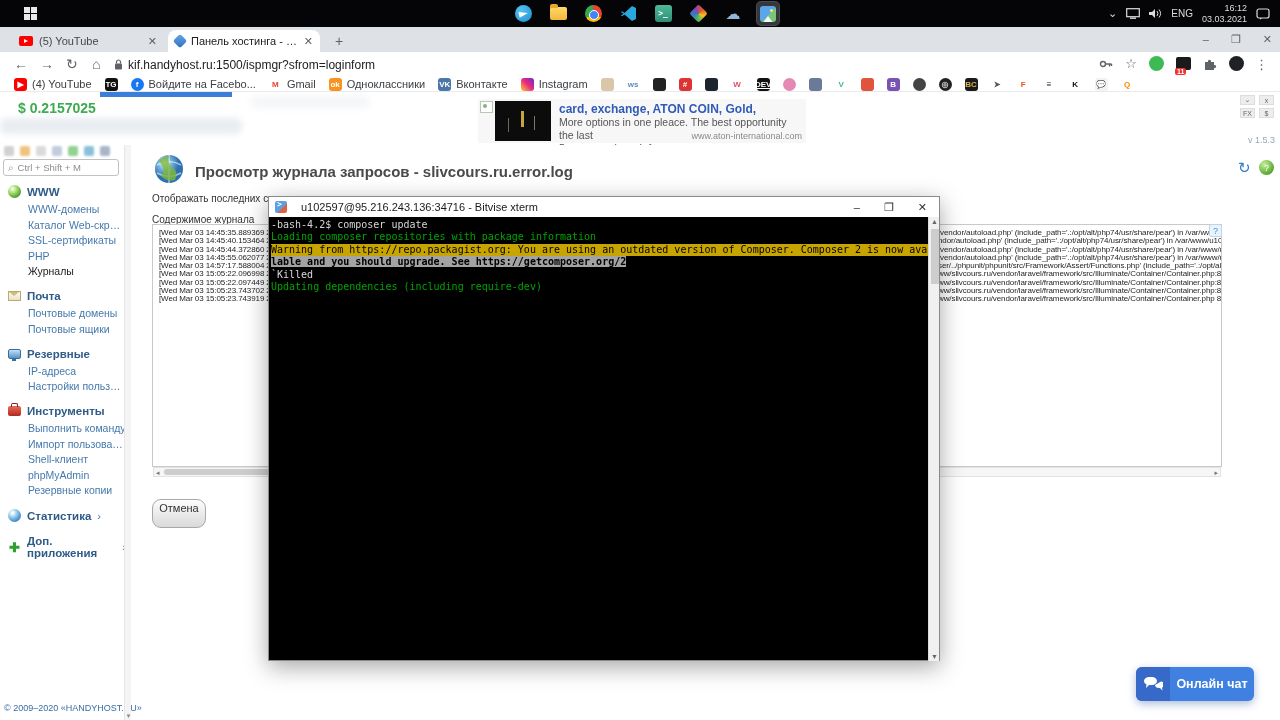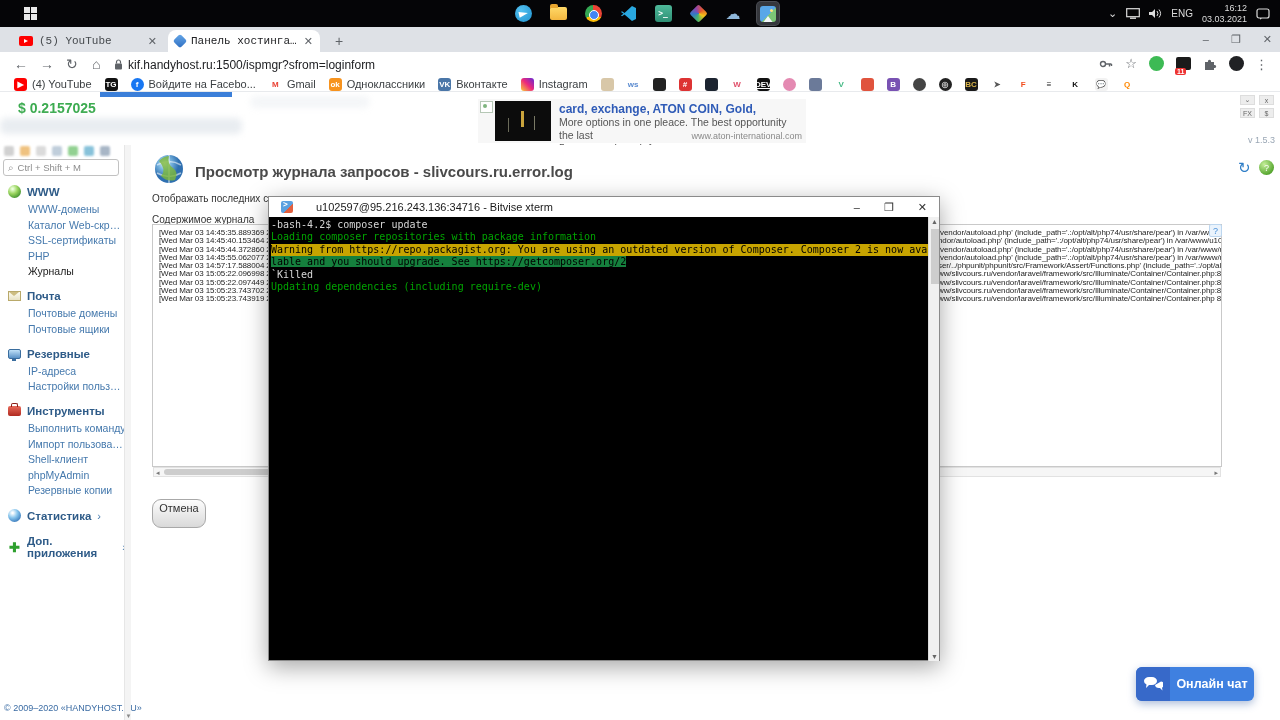"(5) YouTube" .tab-title { font-family: Liberation Mono, monospace -> none }
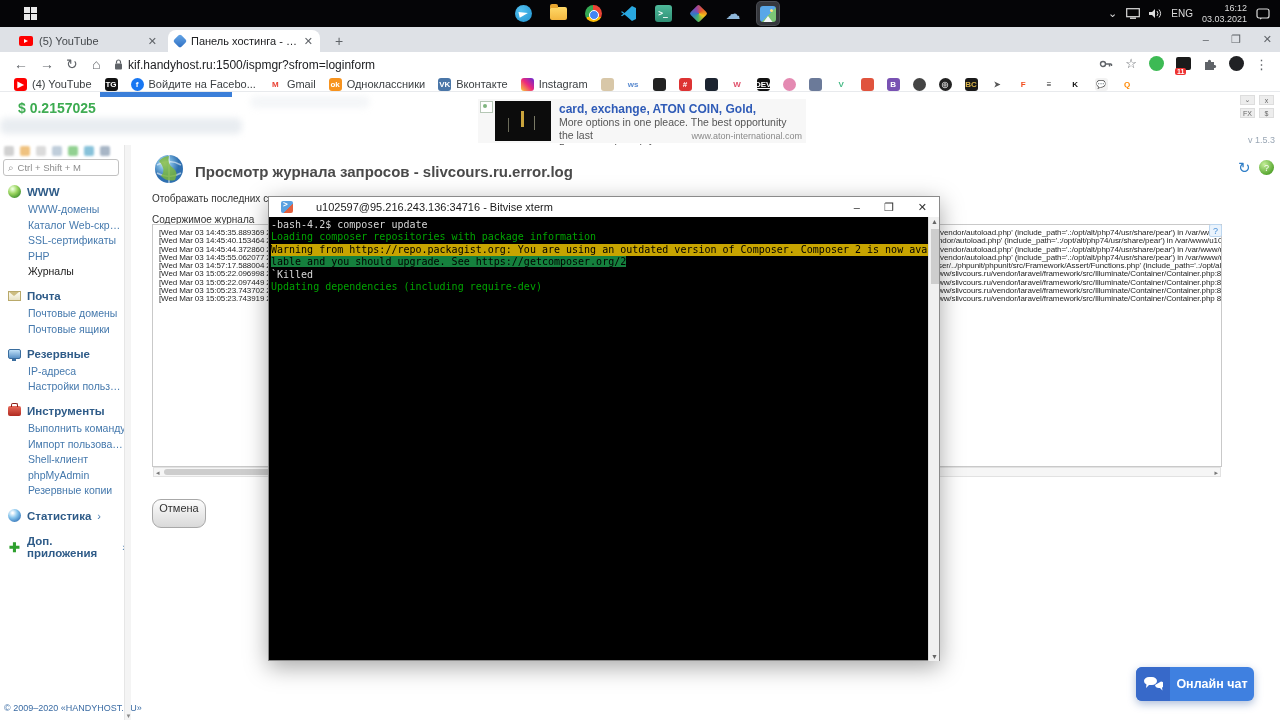"u102597@95.216.243.136:34716 - Bitvise" #term-title { gap: 23px -> 14px; padding-left: 12px -> 6px }
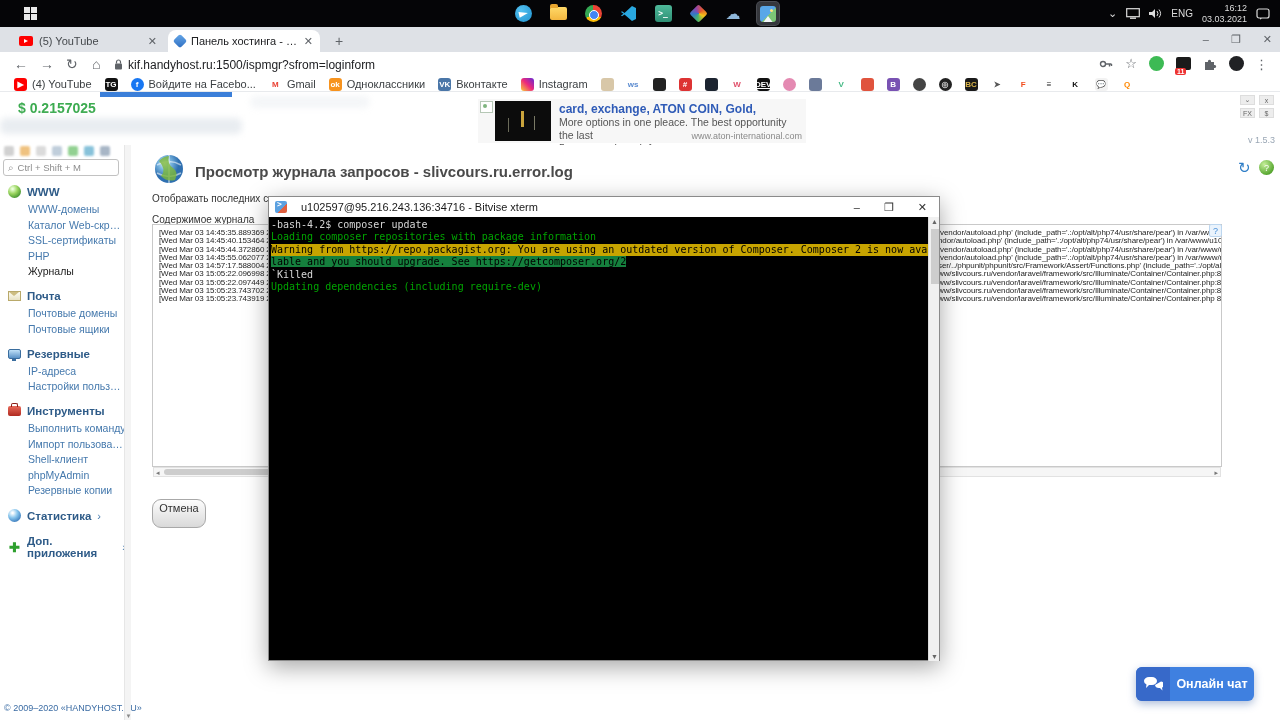"lable and you should upgrade." .t-line.hl-part .hl { background: #15803d -> #a3a3a3; font-weight: none -> bold }
